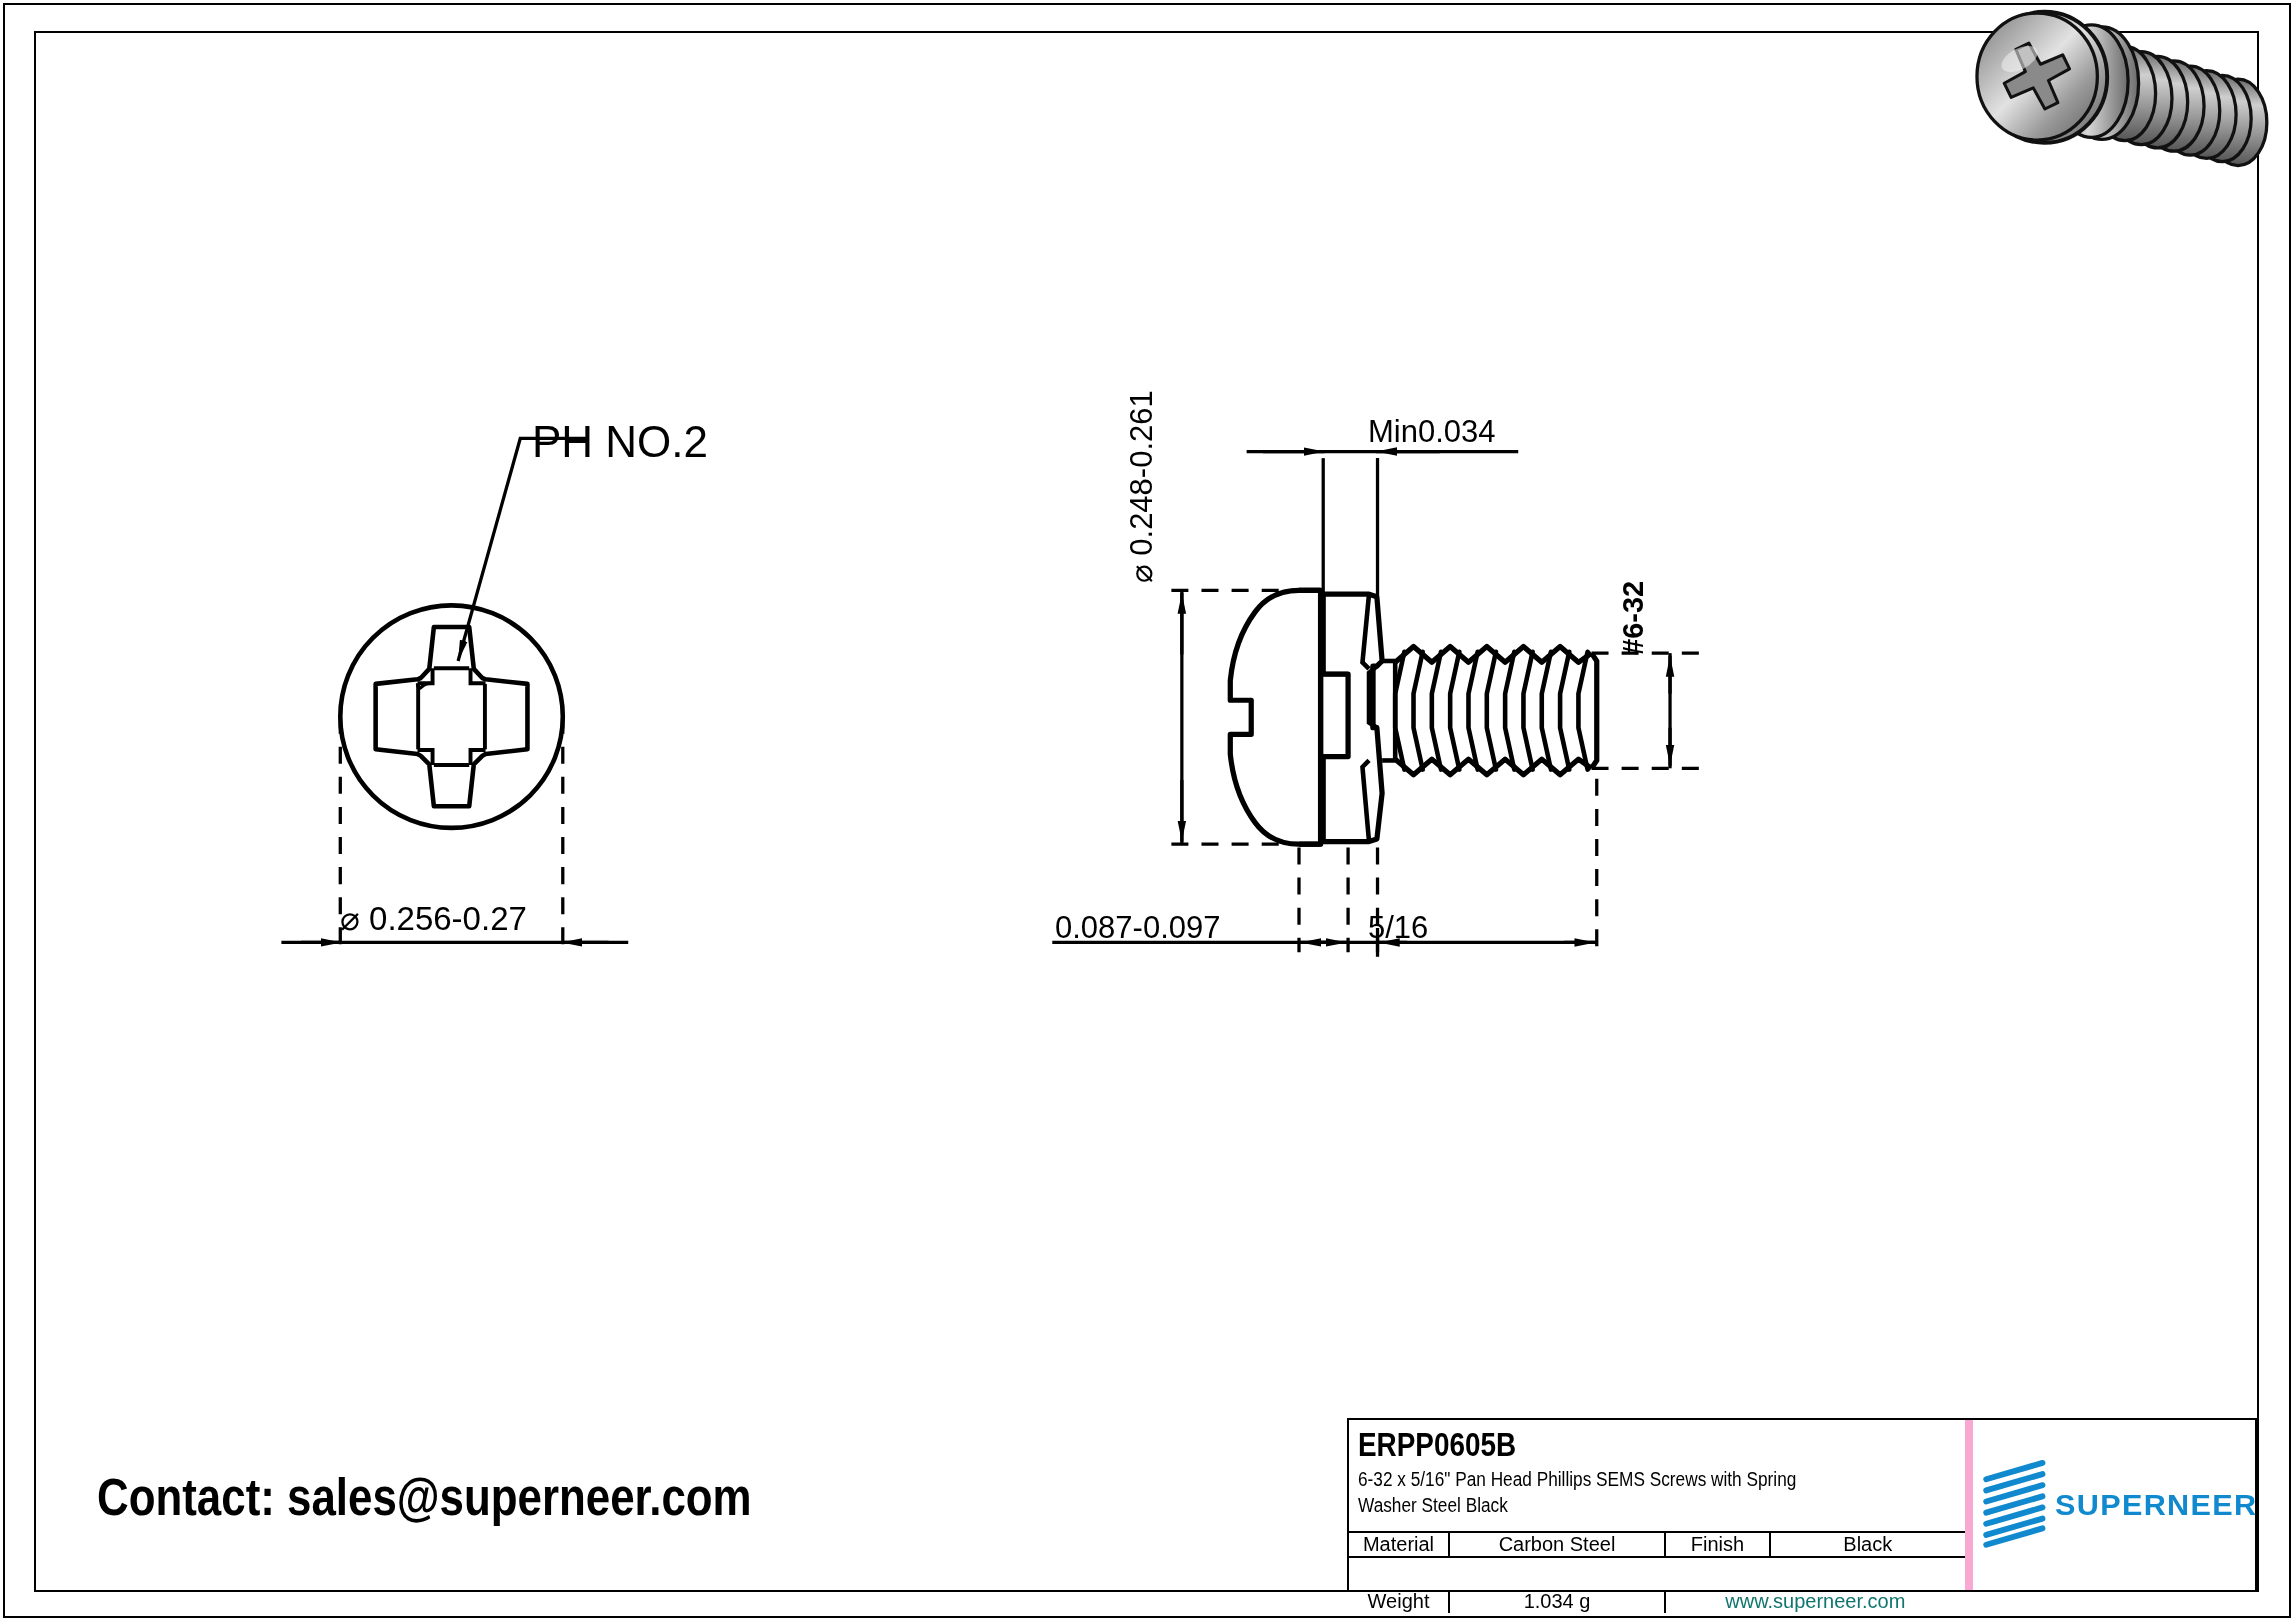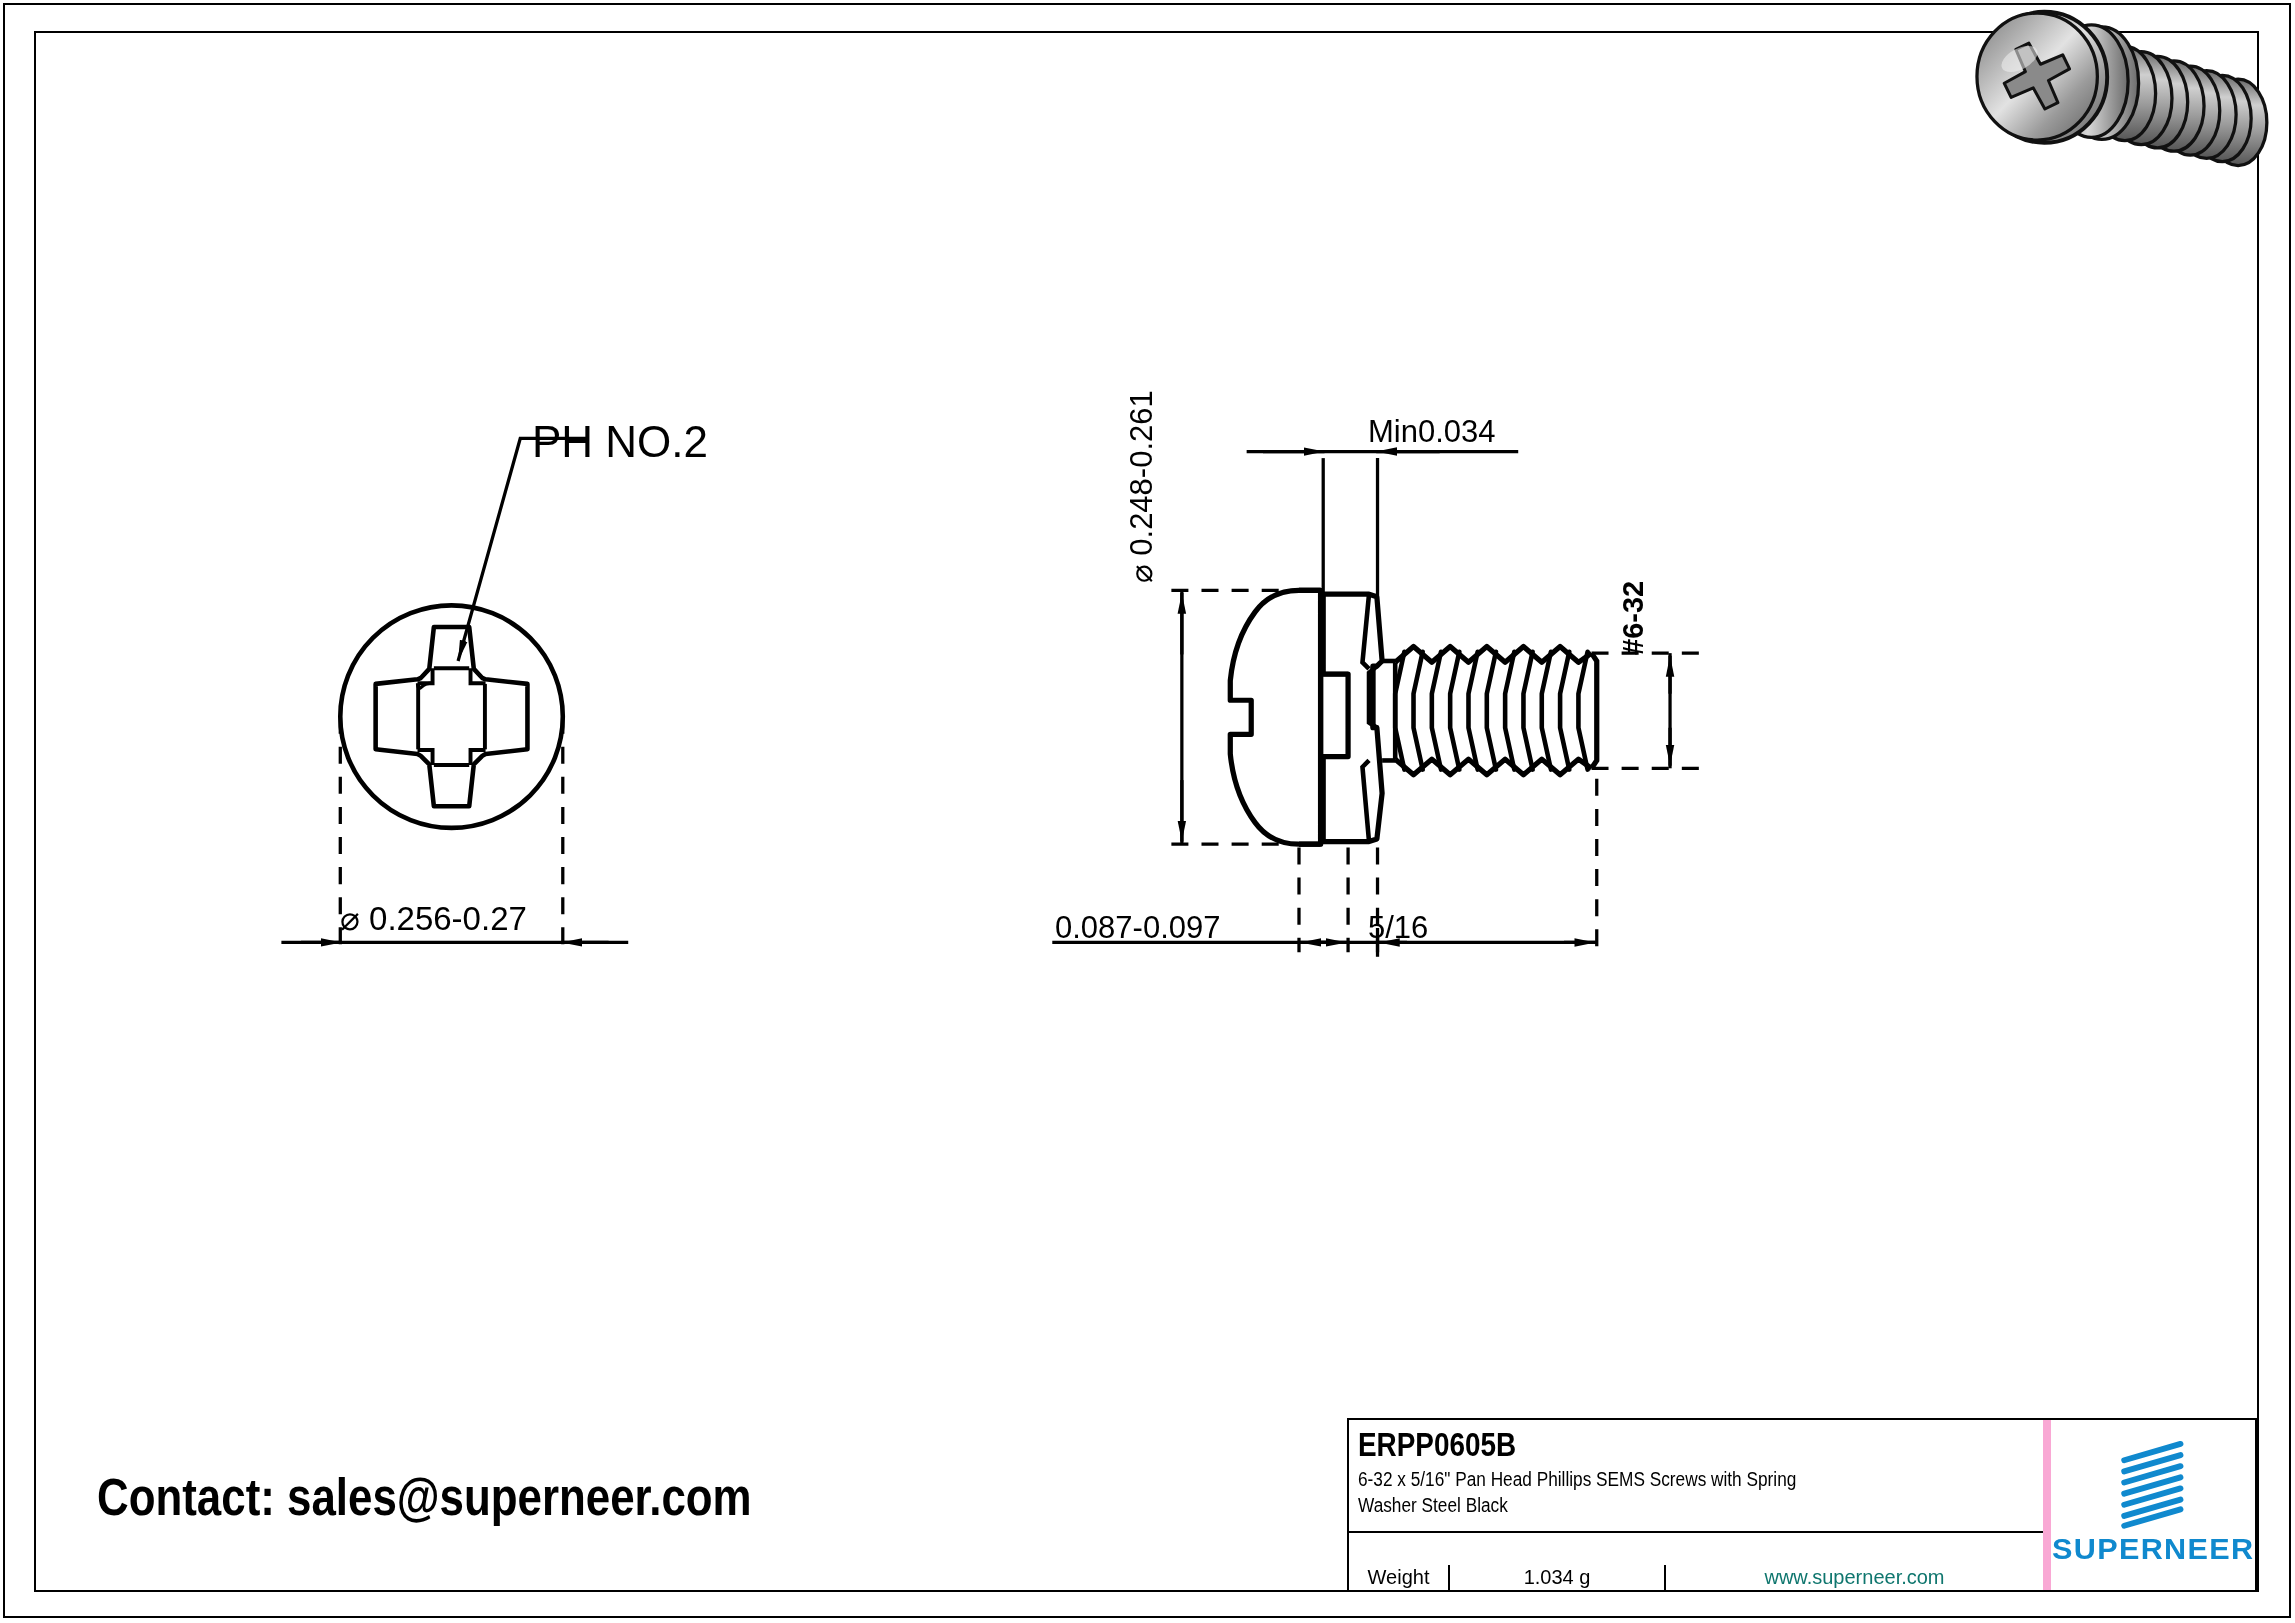"SUPERNEER" #tb-logo { flex-direction: column -> none }
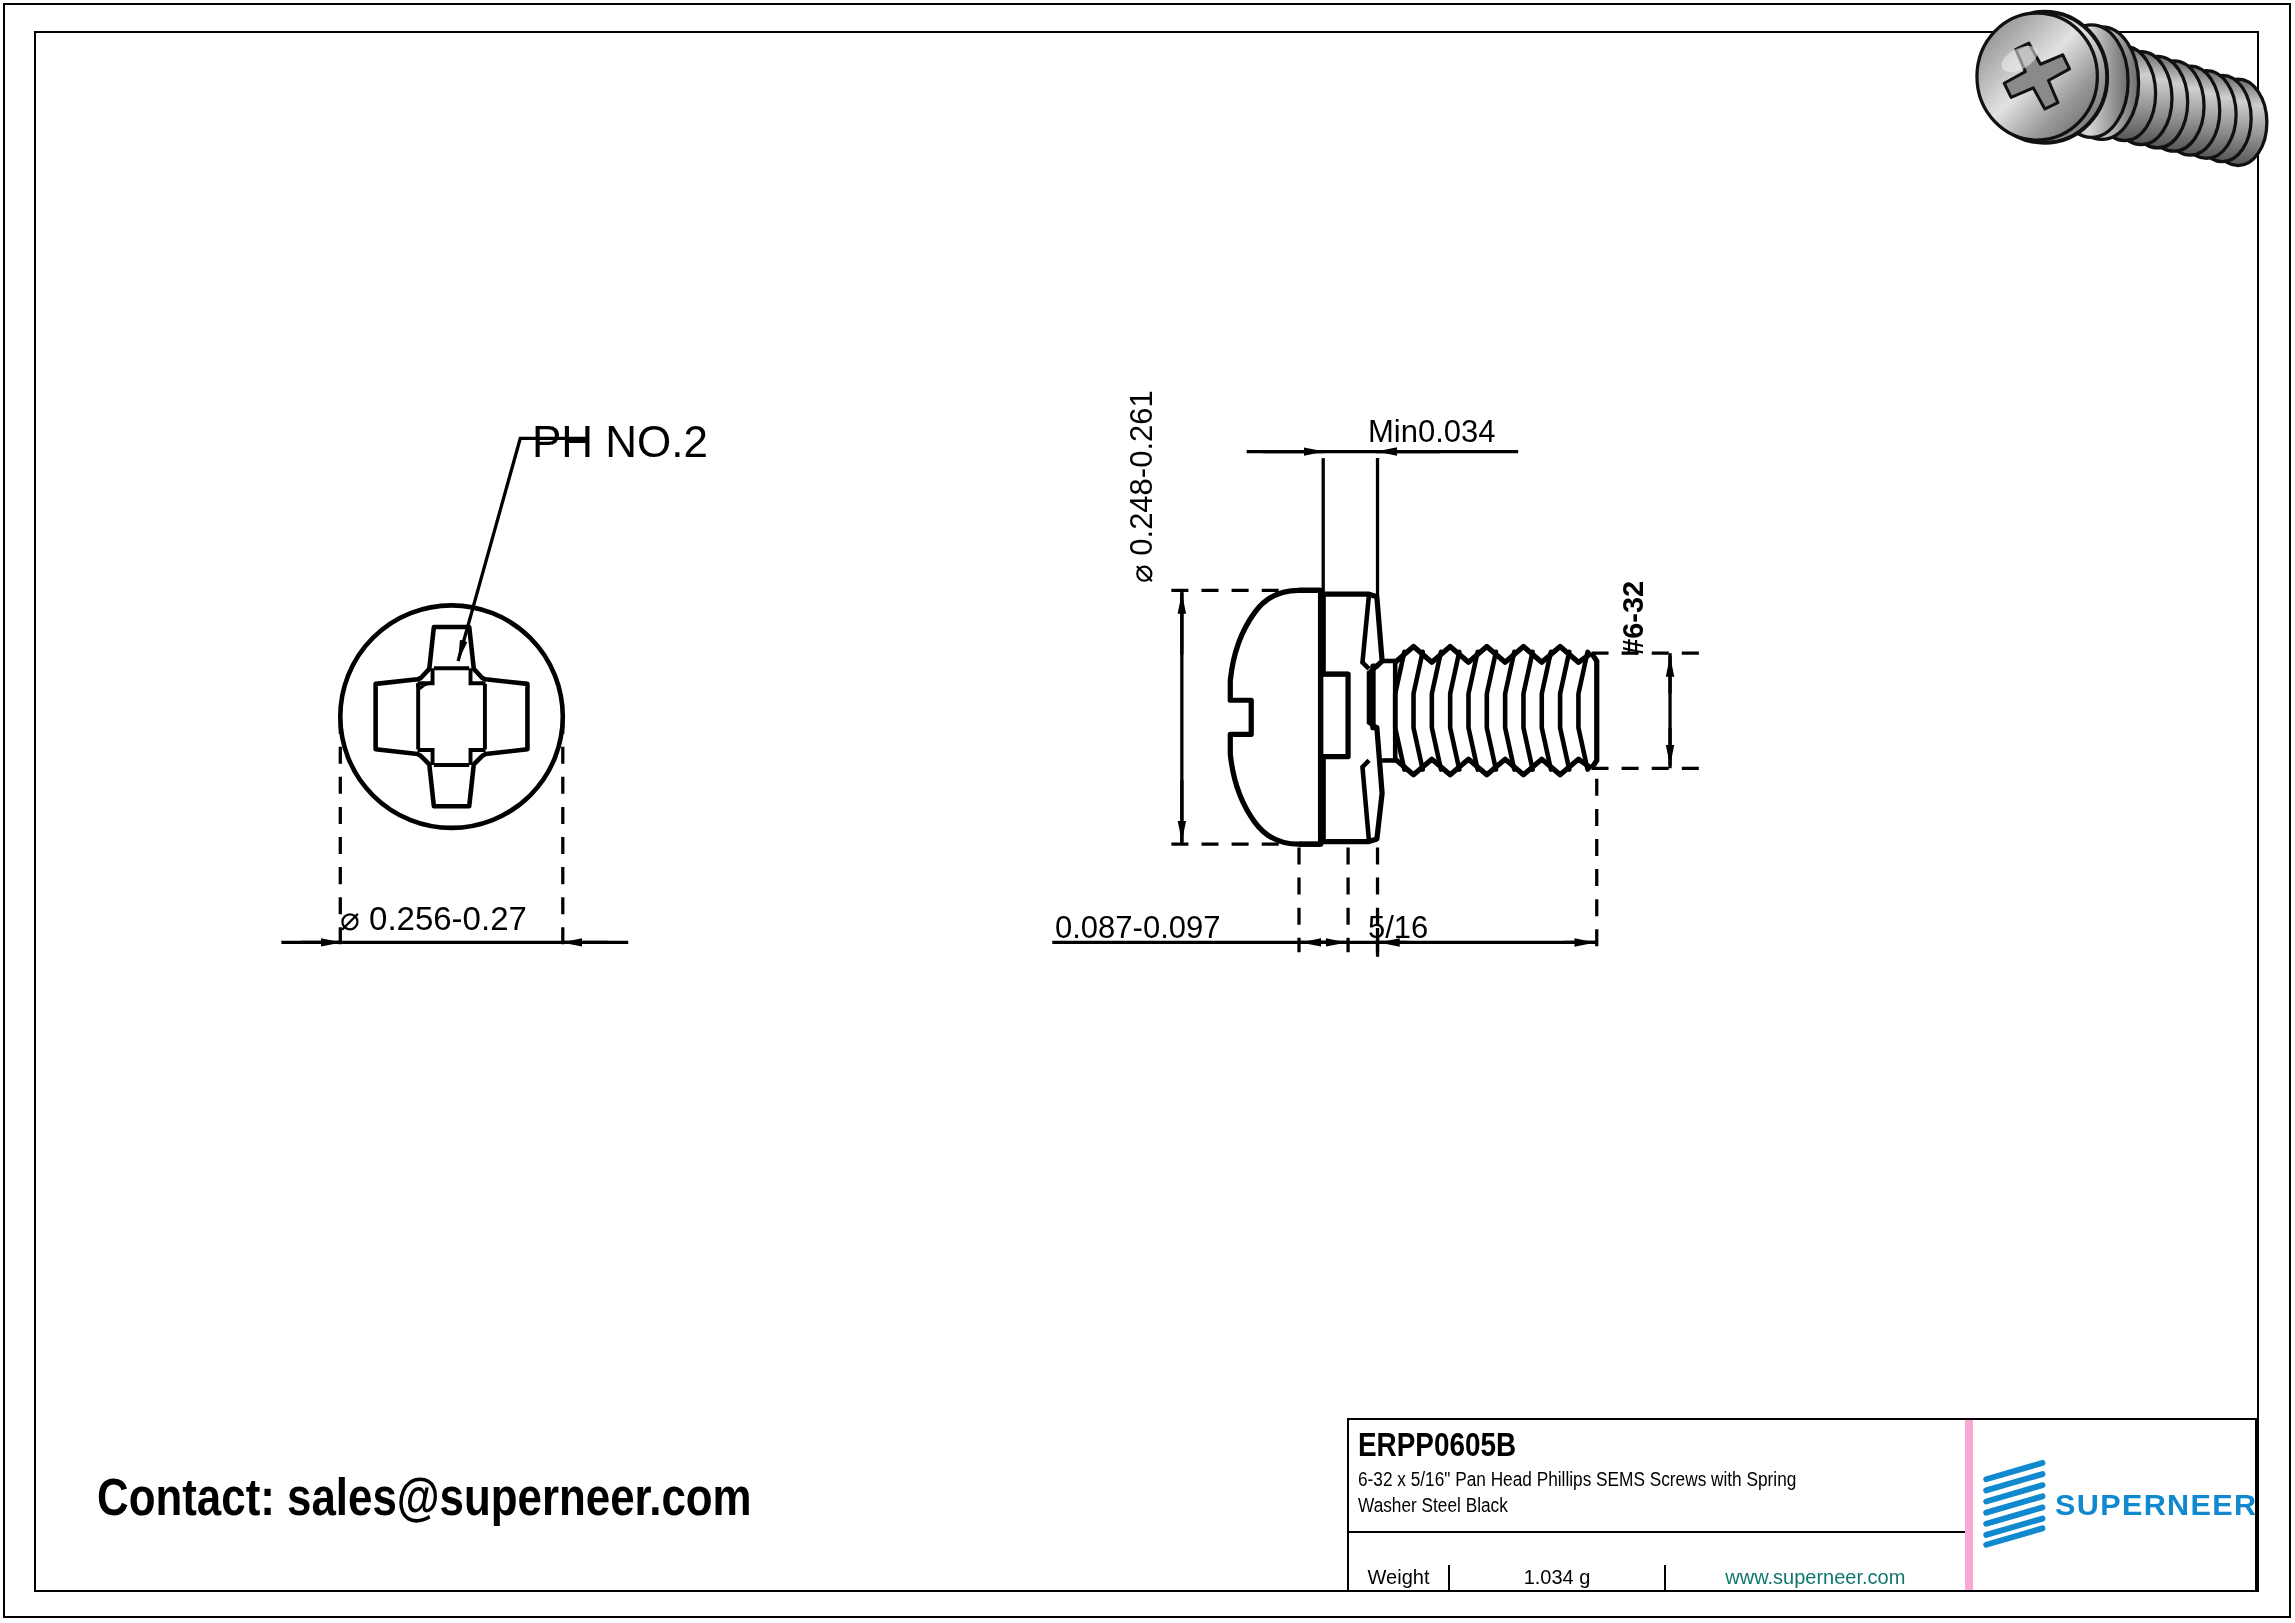"Material" div.tb-row { html: none -> <div> <div>Material</div> <div>Carbon Steel</div> <div>Finish</div> <div>Black</div> </div> }
